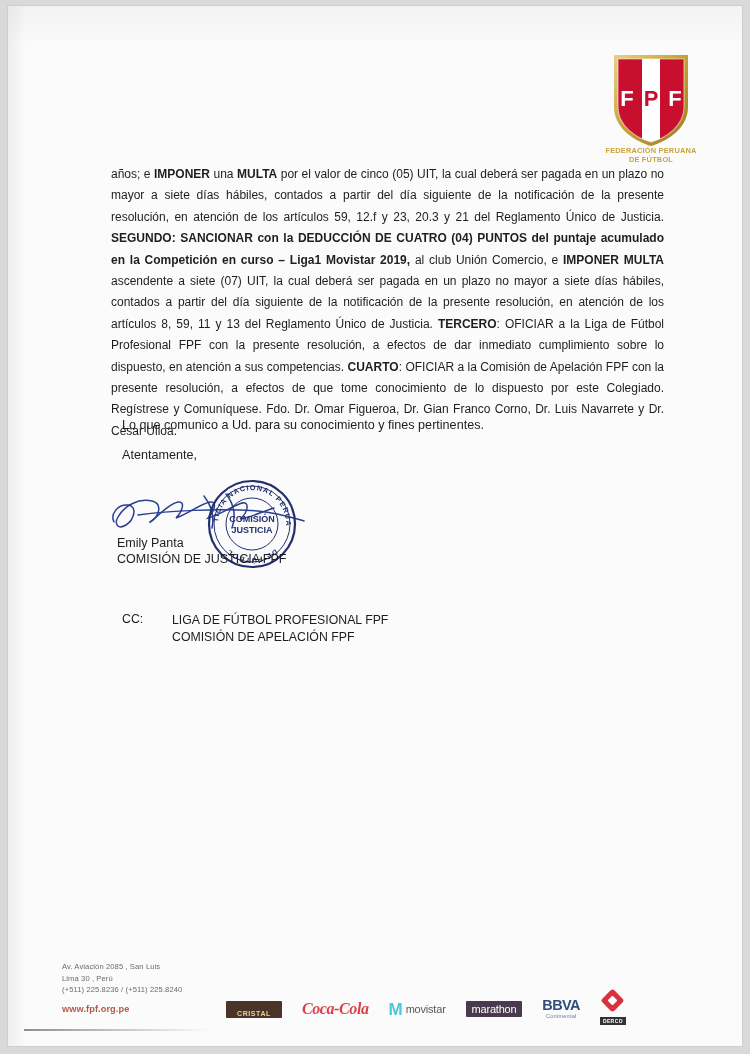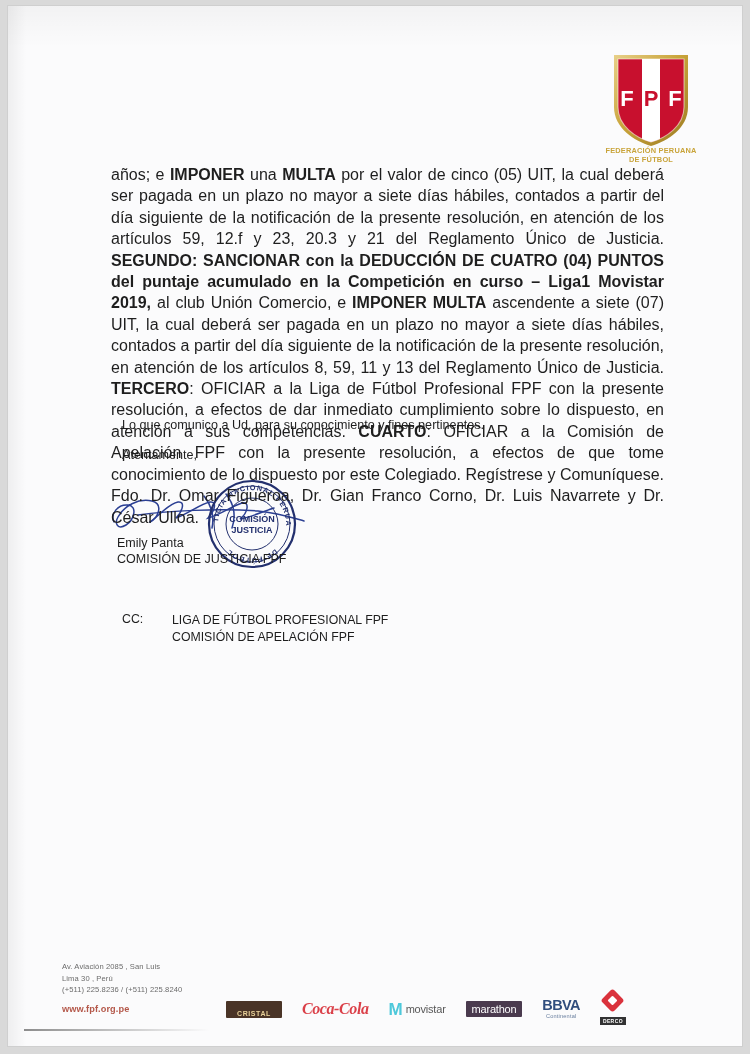"años; e IMPONER una MULTA" .body-text { font-size: 16px -> 12px }
